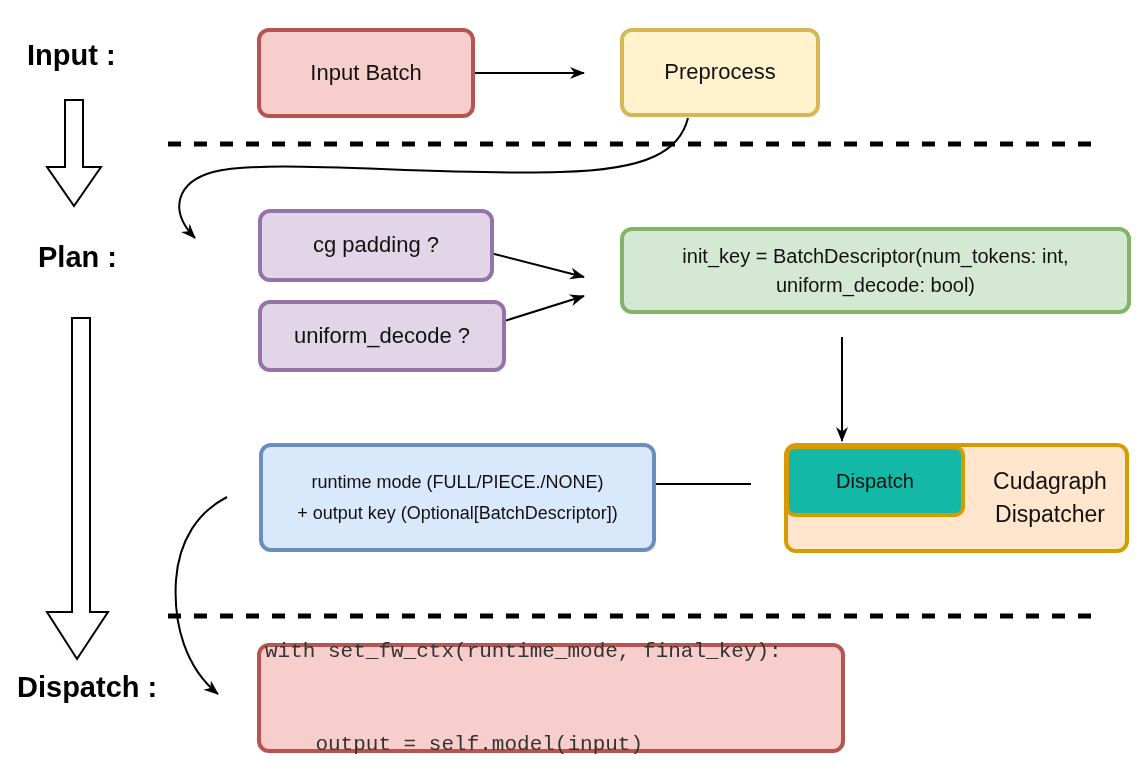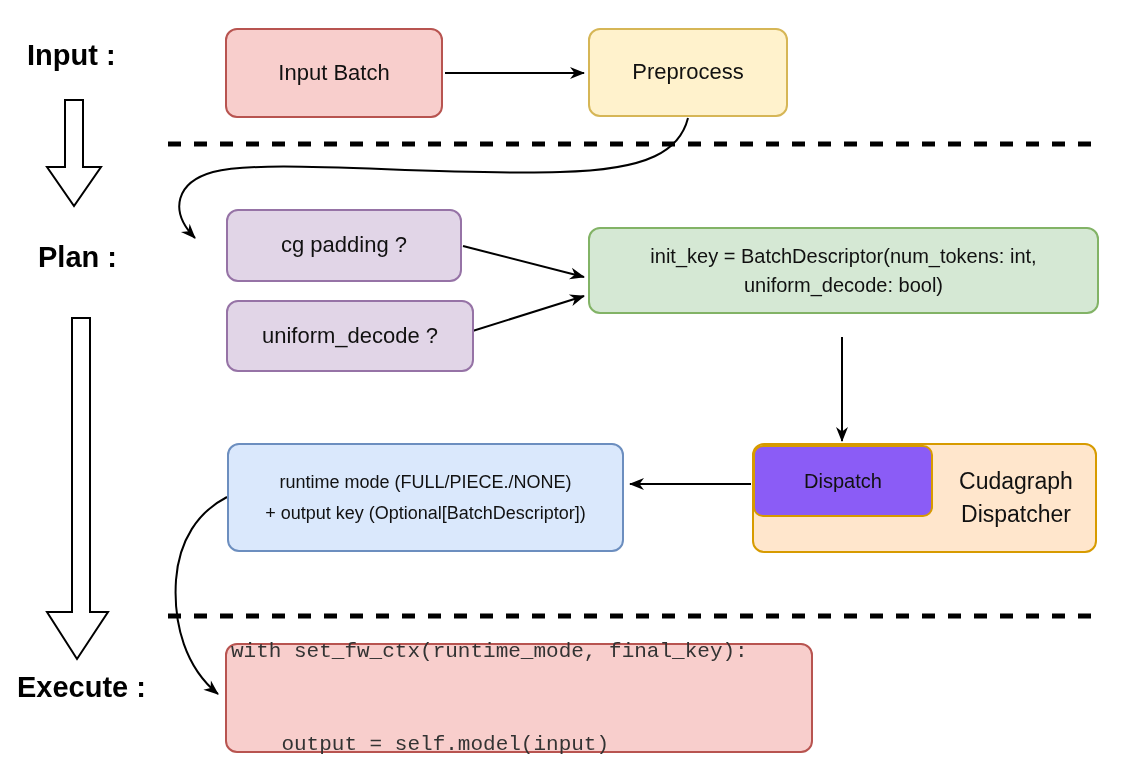"Input Batch" .node { border: 2px solid #a16207 -> 4px solid #a16207; margin-left: none -> 32px }
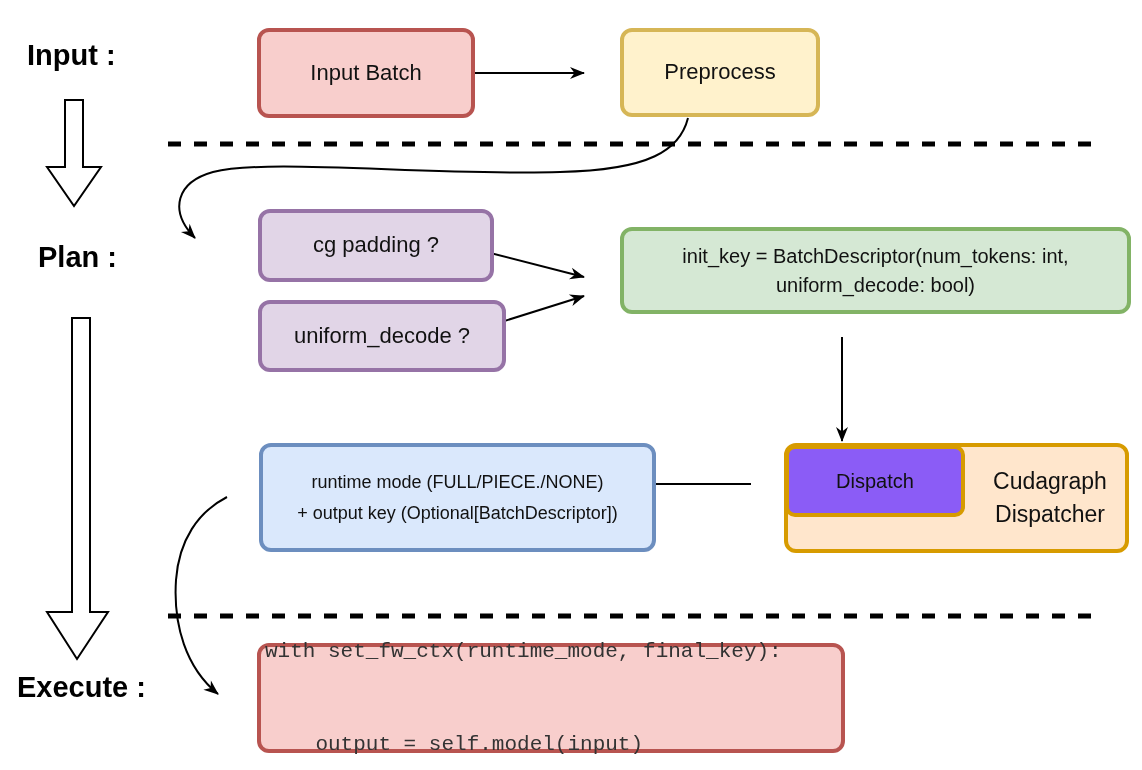"Dispatch" div.node { background-color: #8b5cf6 -> #14b8a6 }
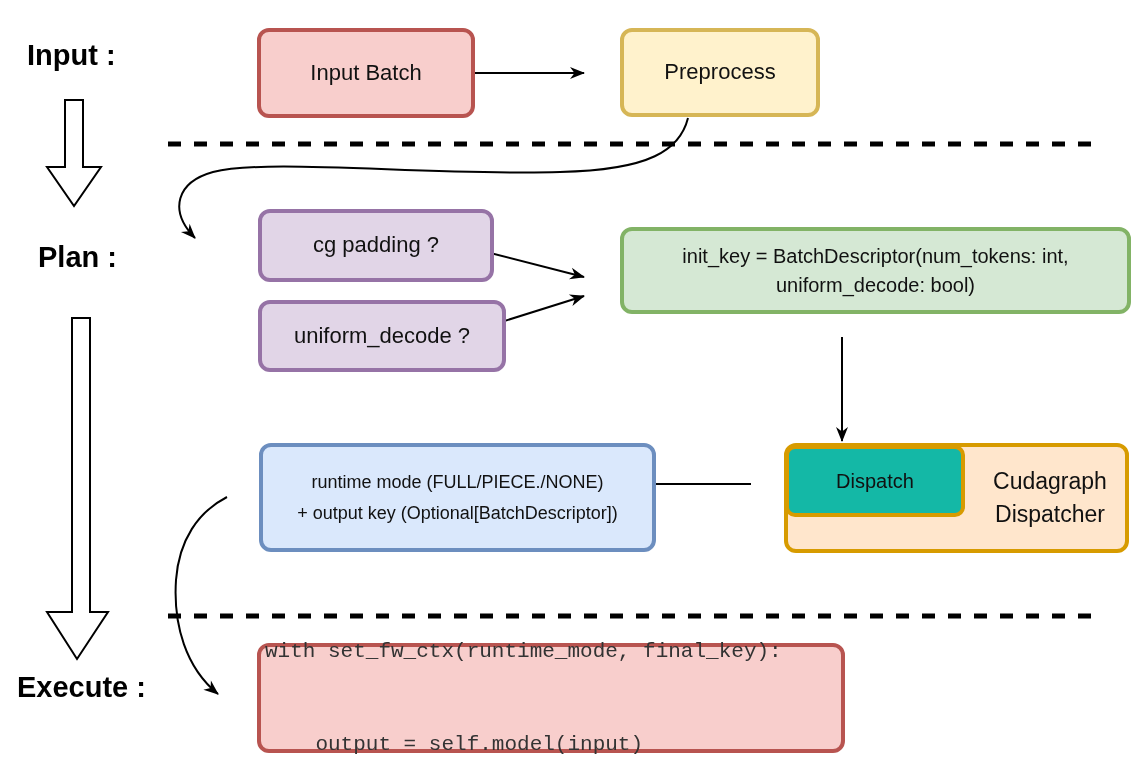"Execute :" div.stage-label { text: Execute -> Dispatch }
